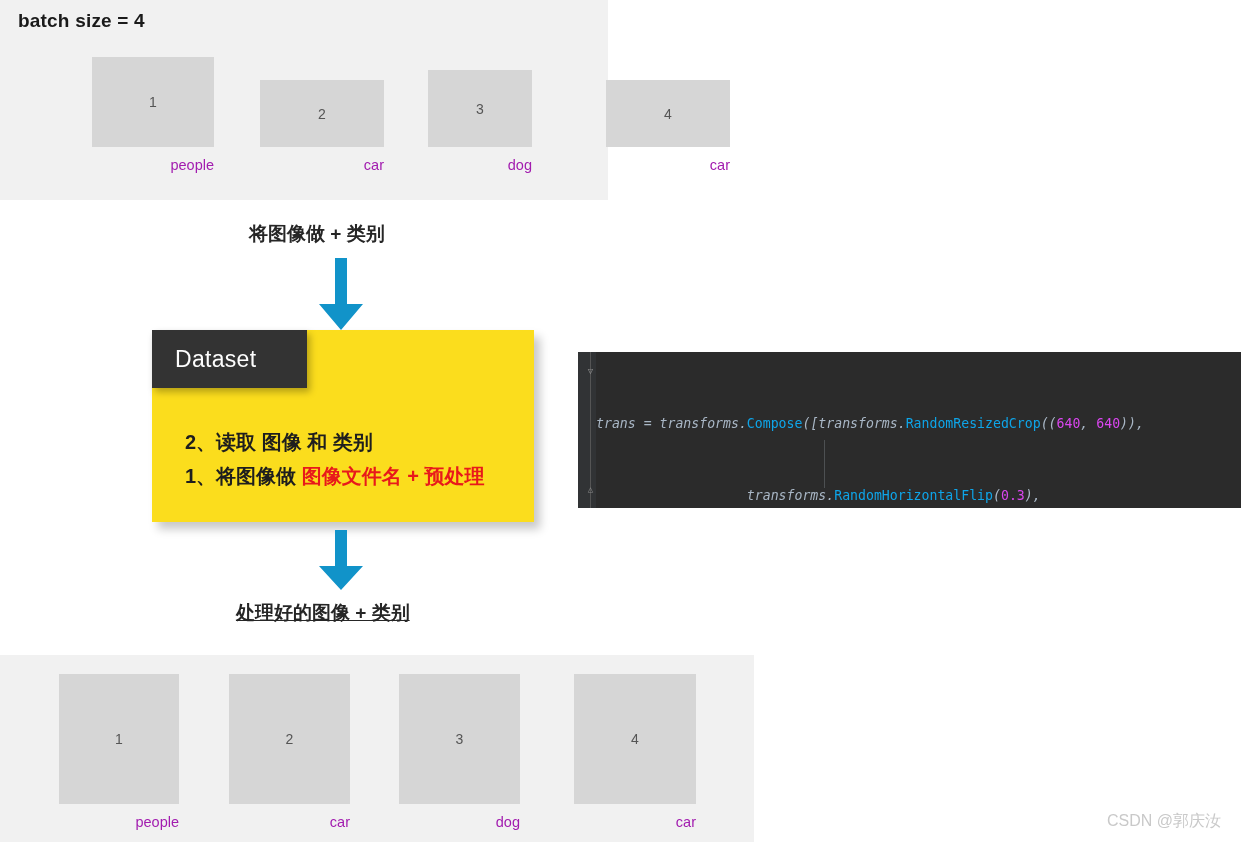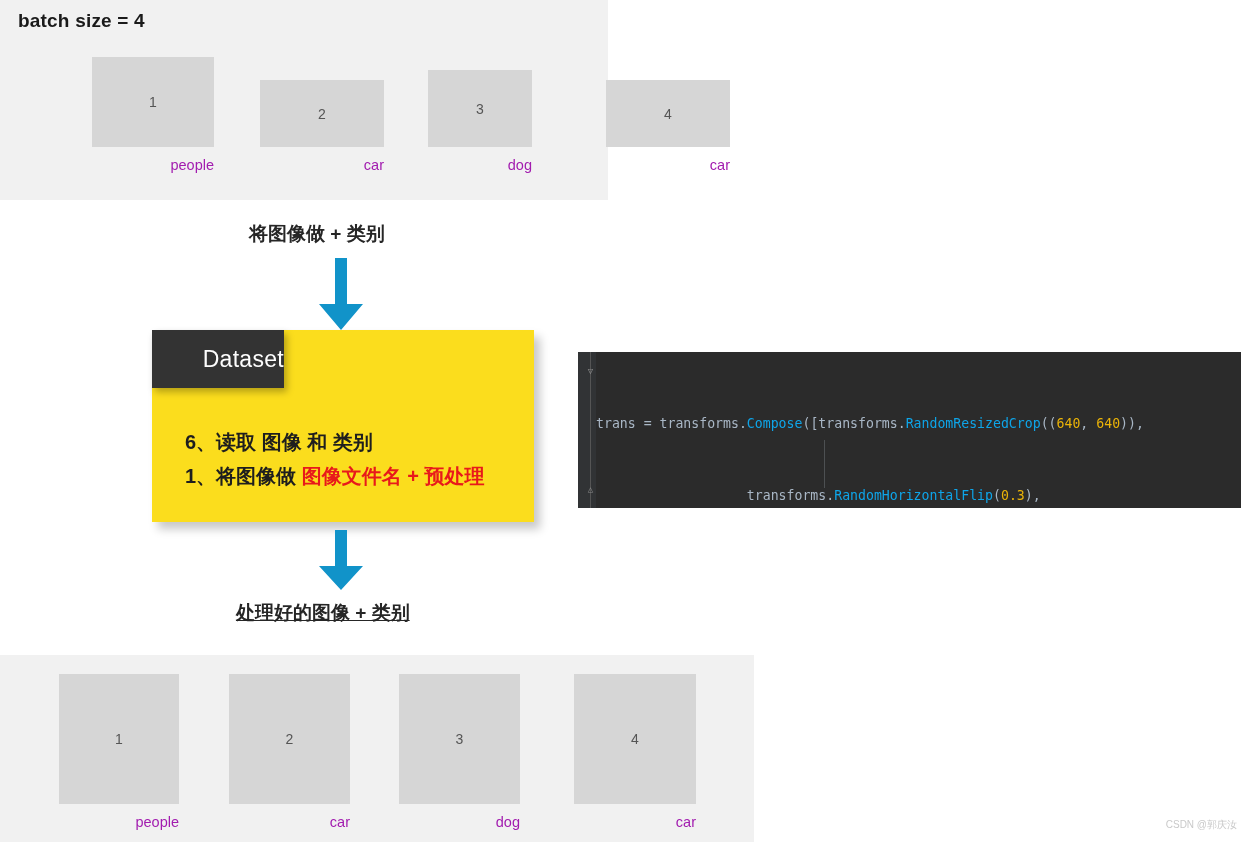"Dataset" #dataset-header { justify-content: flex-end -> flex-start; padding-left: none -> 23px }
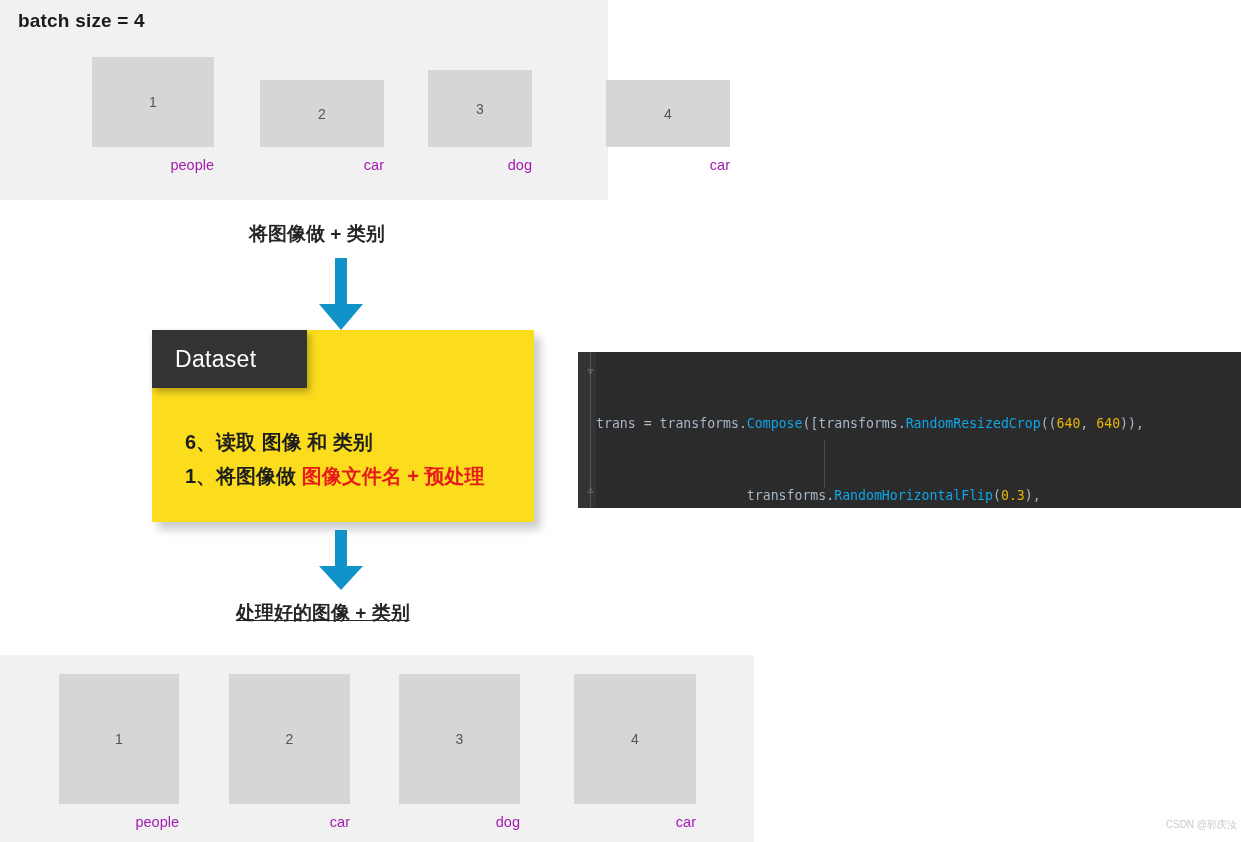"trans = transforms." .c-plain { font-style: none -> italic }
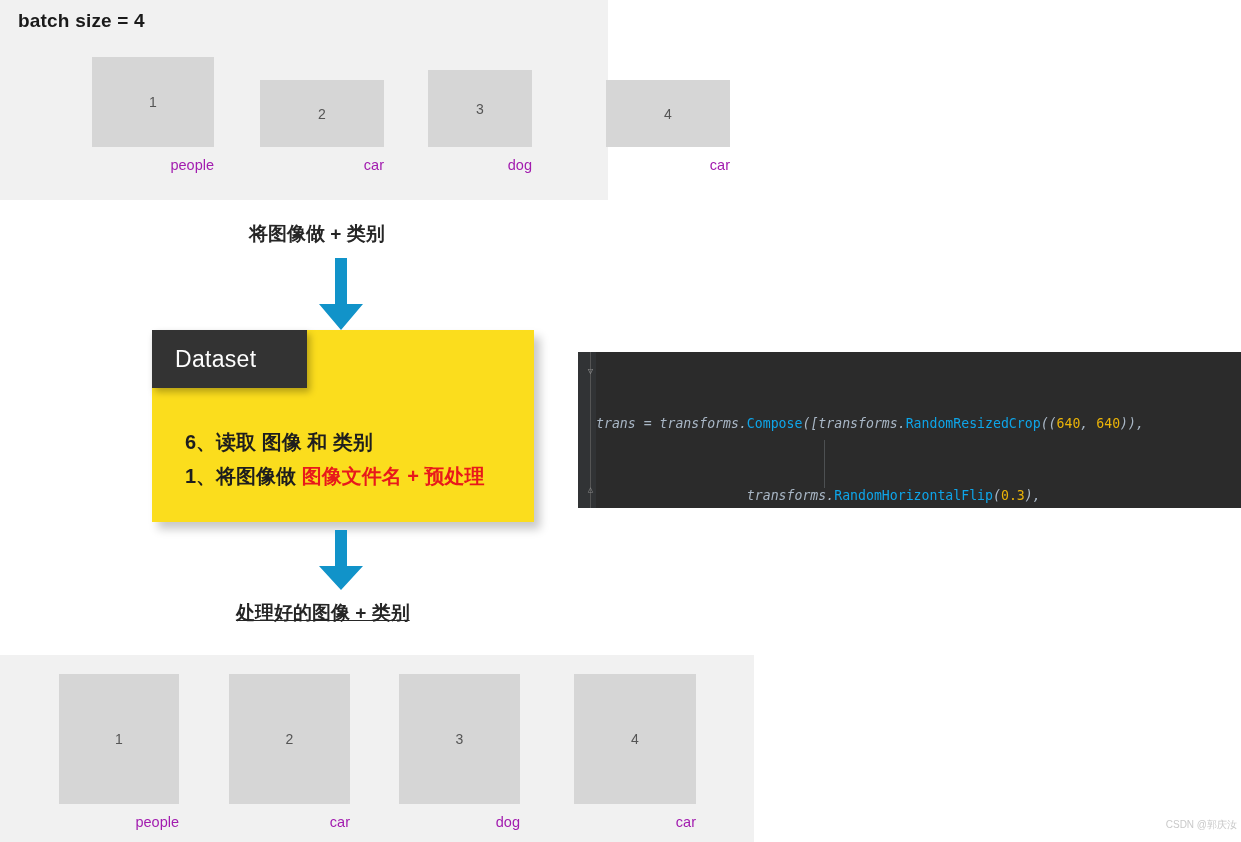"640" .c-num { color: #eab308 -> #d946ef }
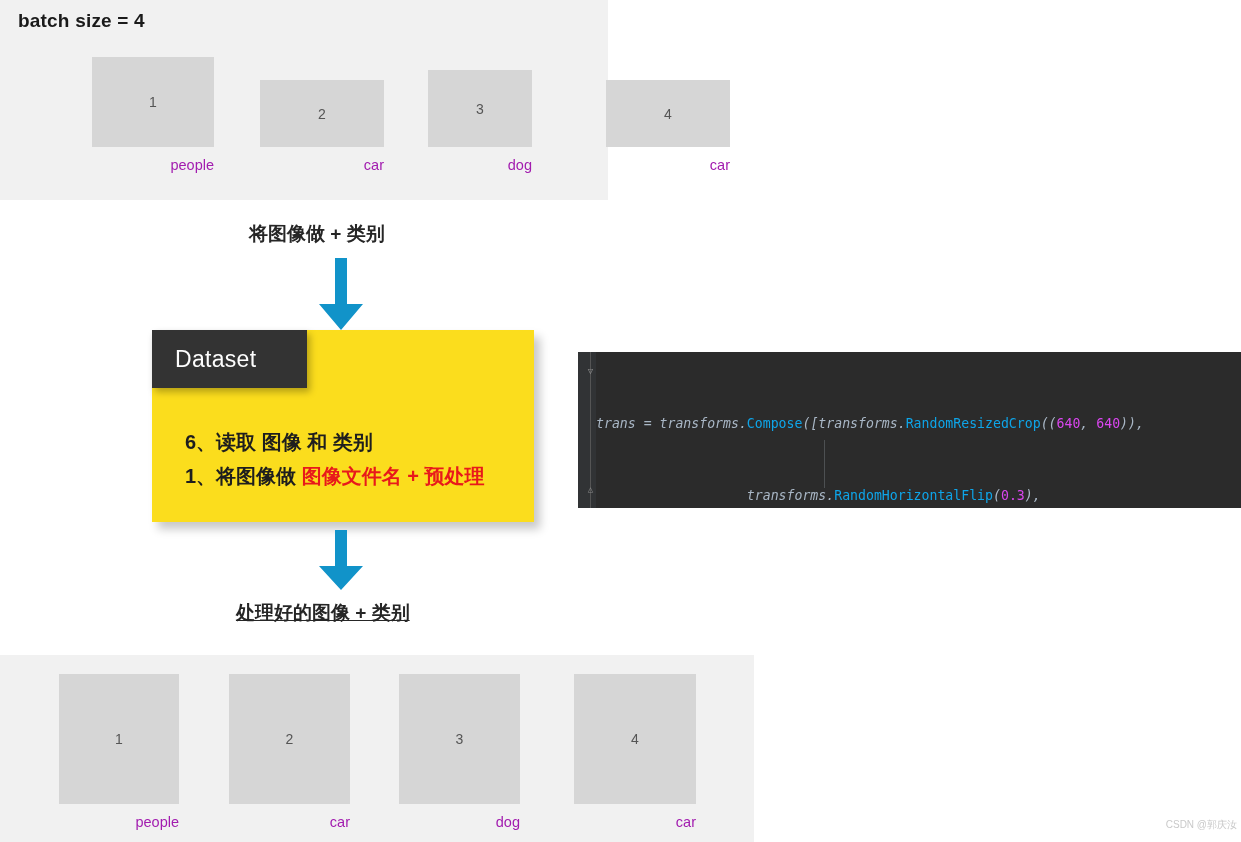"6、读取 图像 和 类别" span { text: 6 -> 2 }
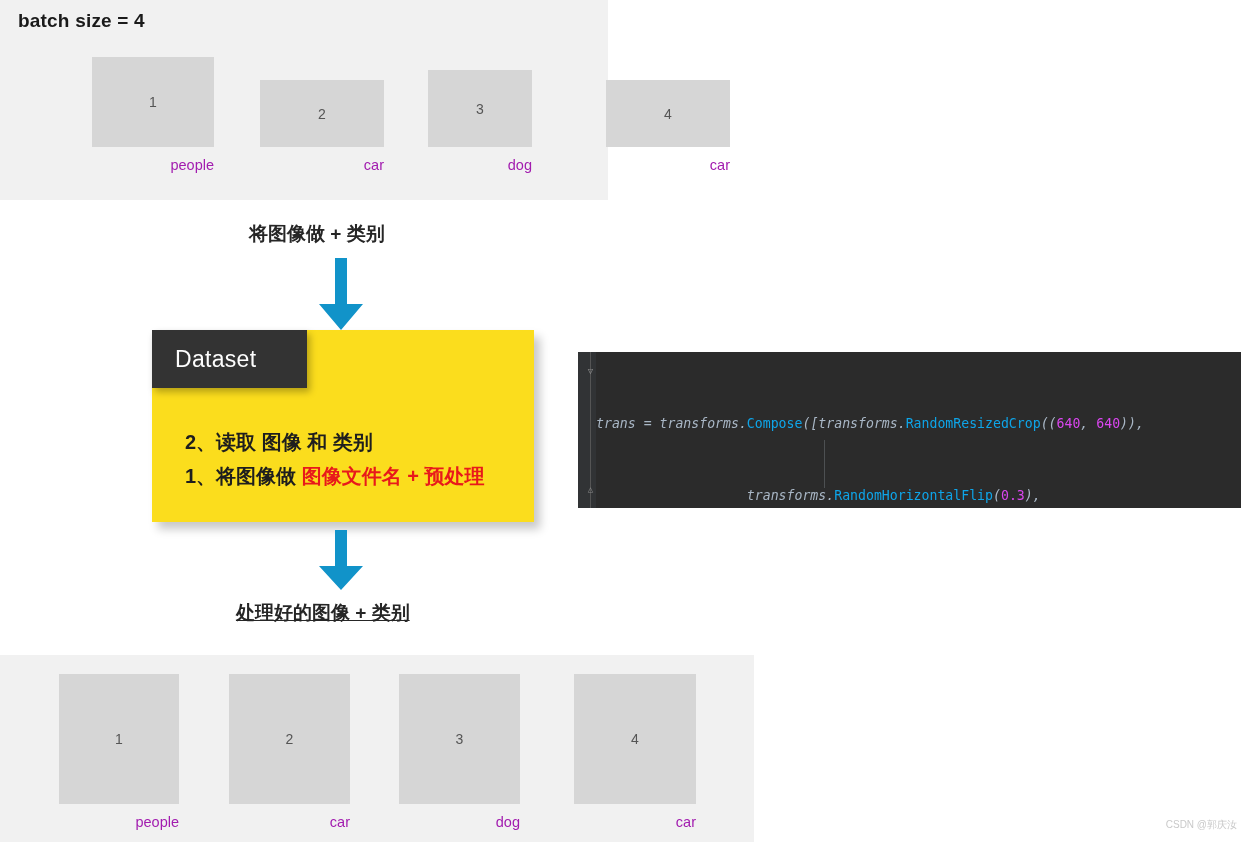"CSDN @郭庆汝" #watermark { font-size: 10px -> 16px; right: 4px -> 20px }
